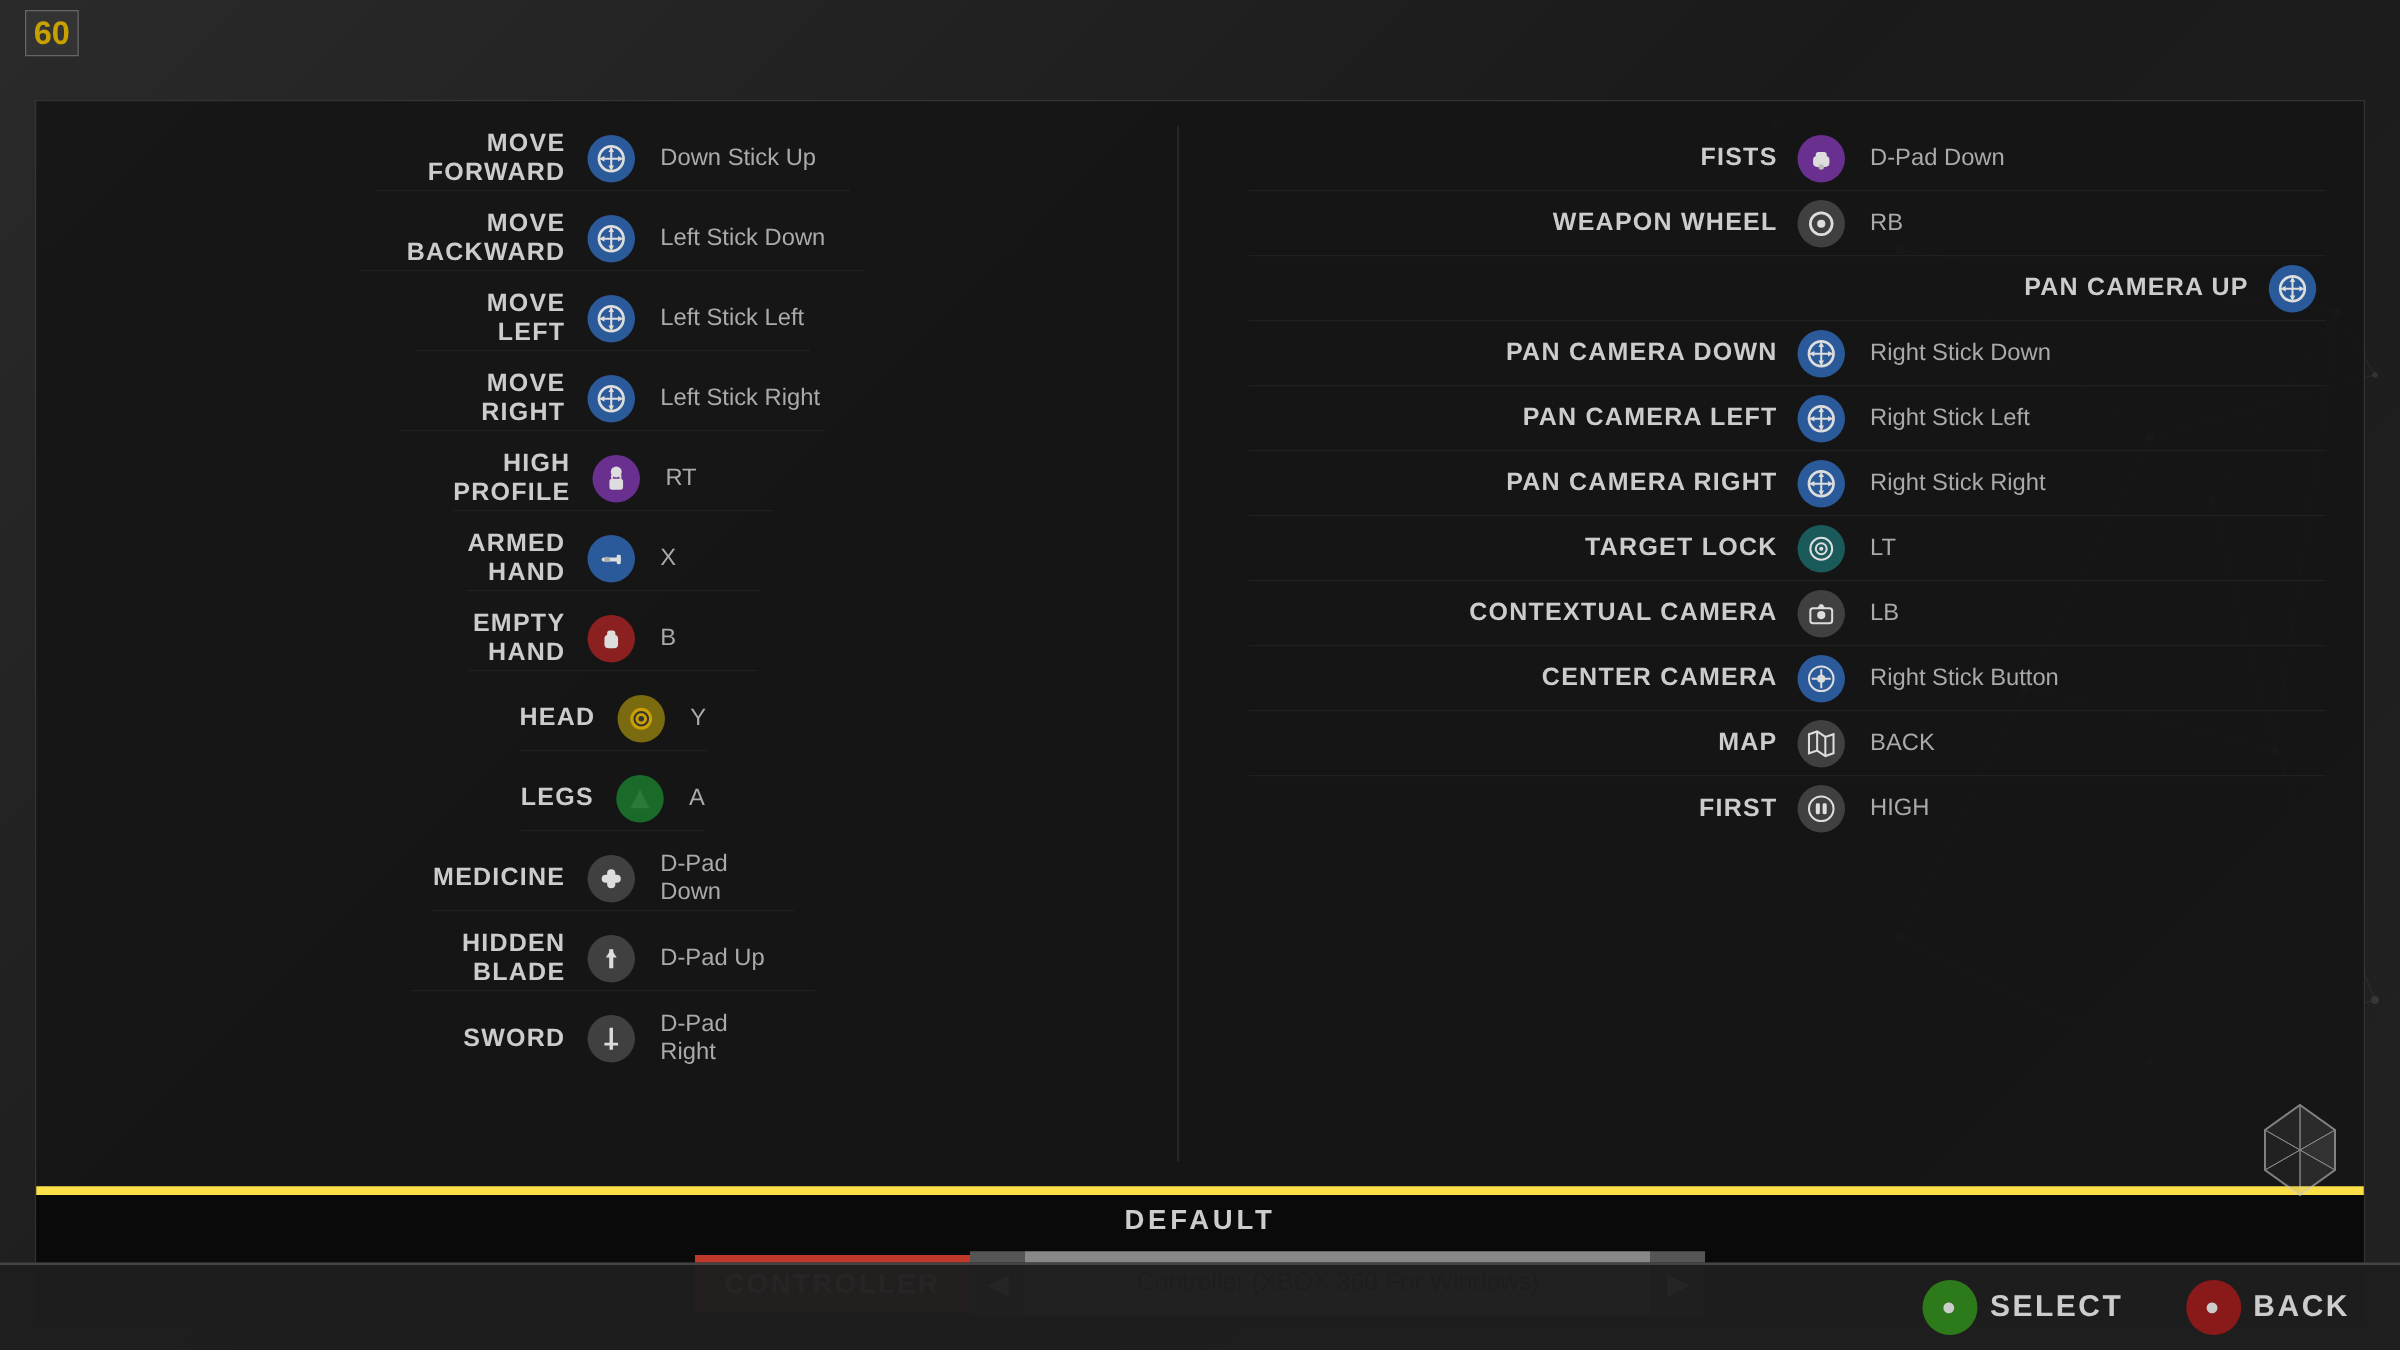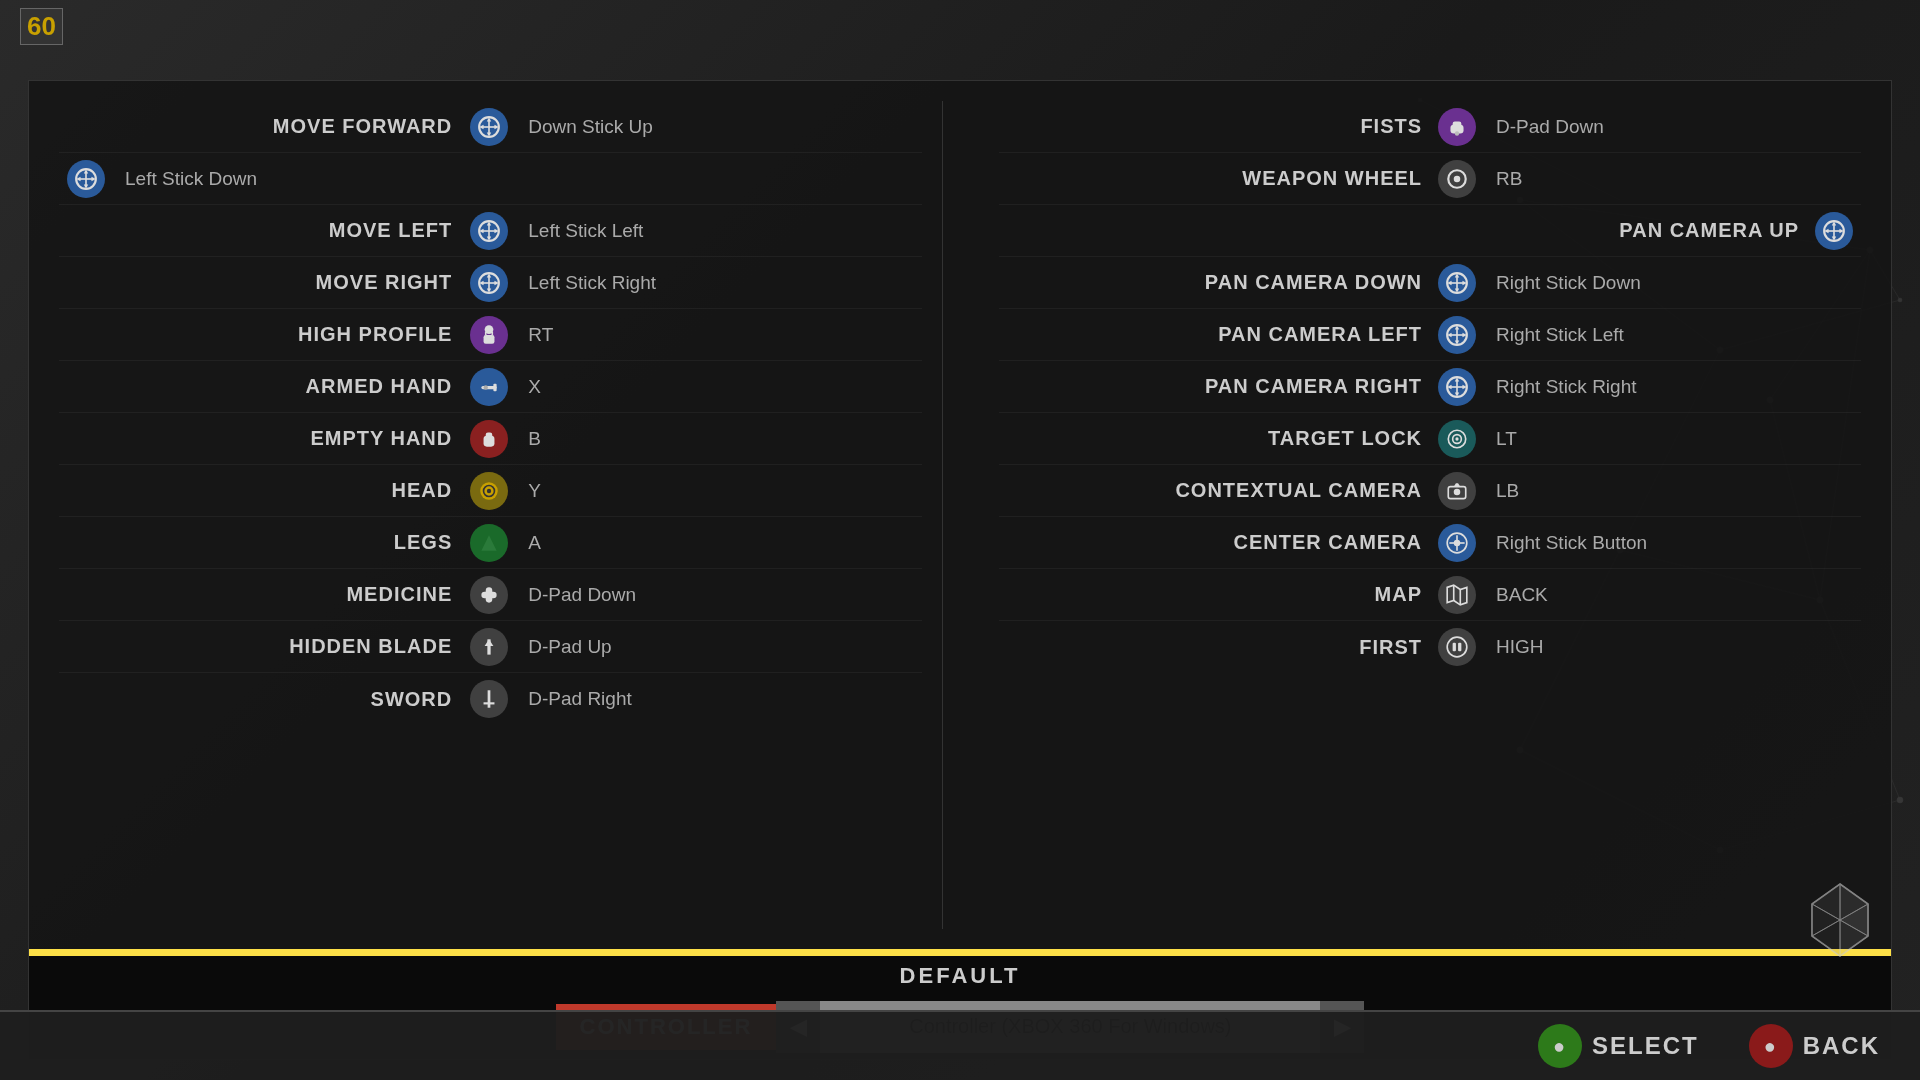"MOVE FORWARD" .left-col { align-items: none -> center; gap: 0 -> 12px }
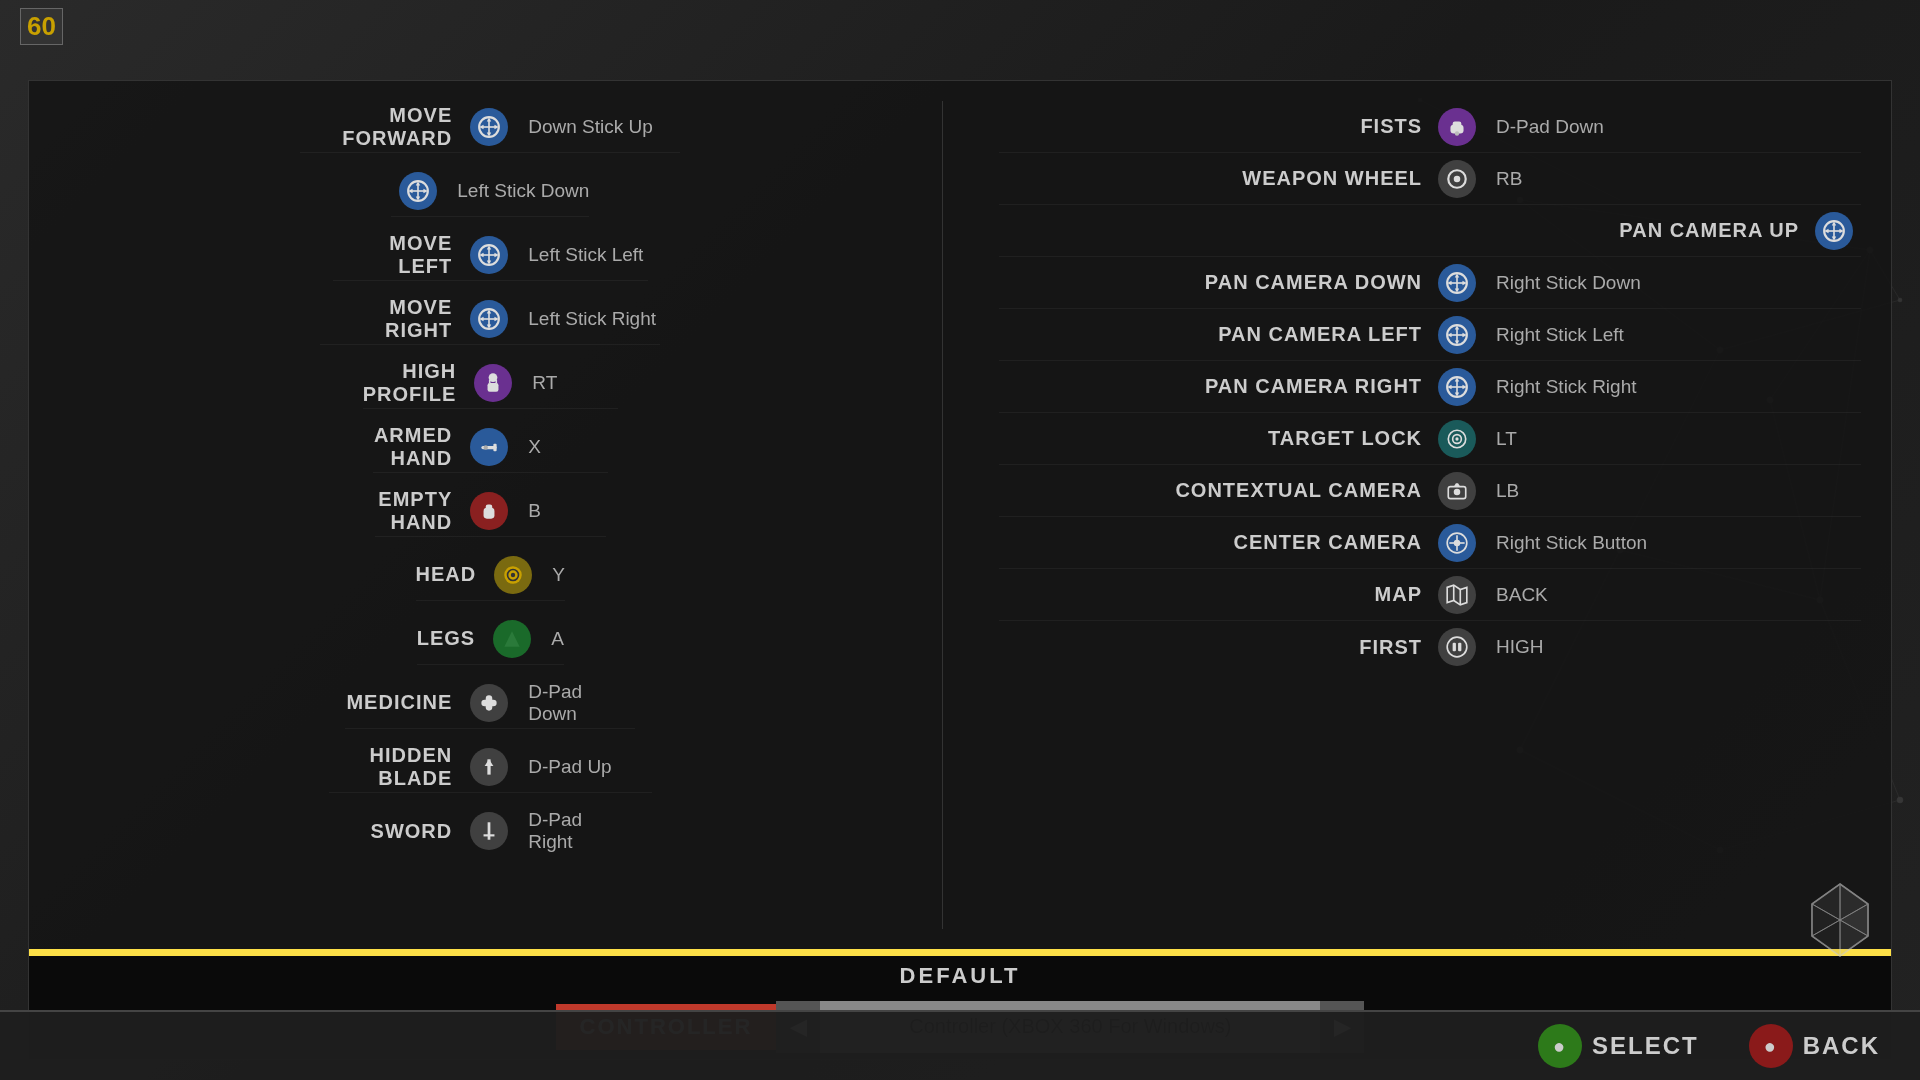"MOVE BACKWARD" div.action-name { html: none -> <div>MOVE BACKWARD</div> }
